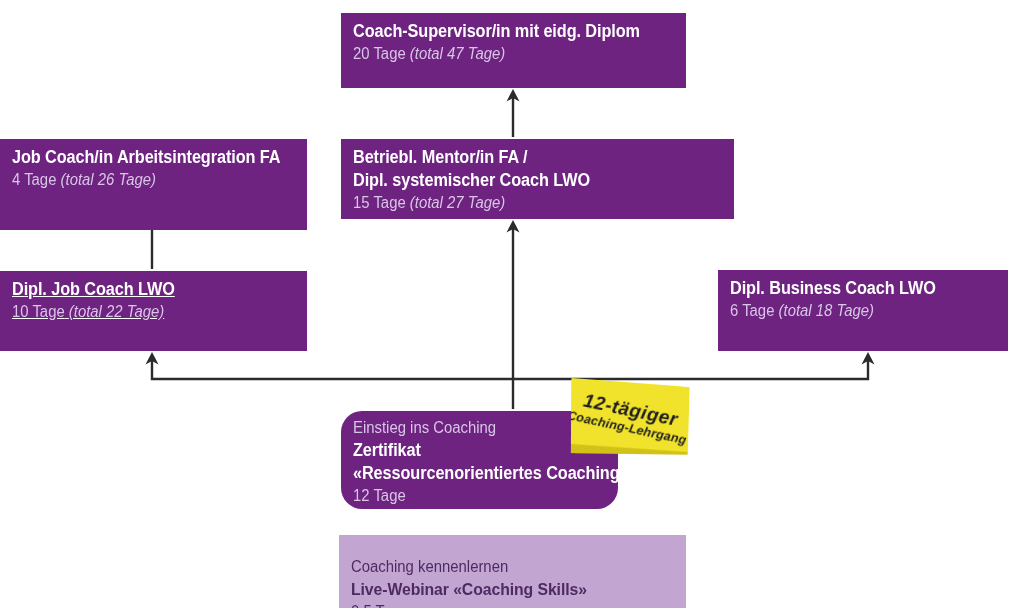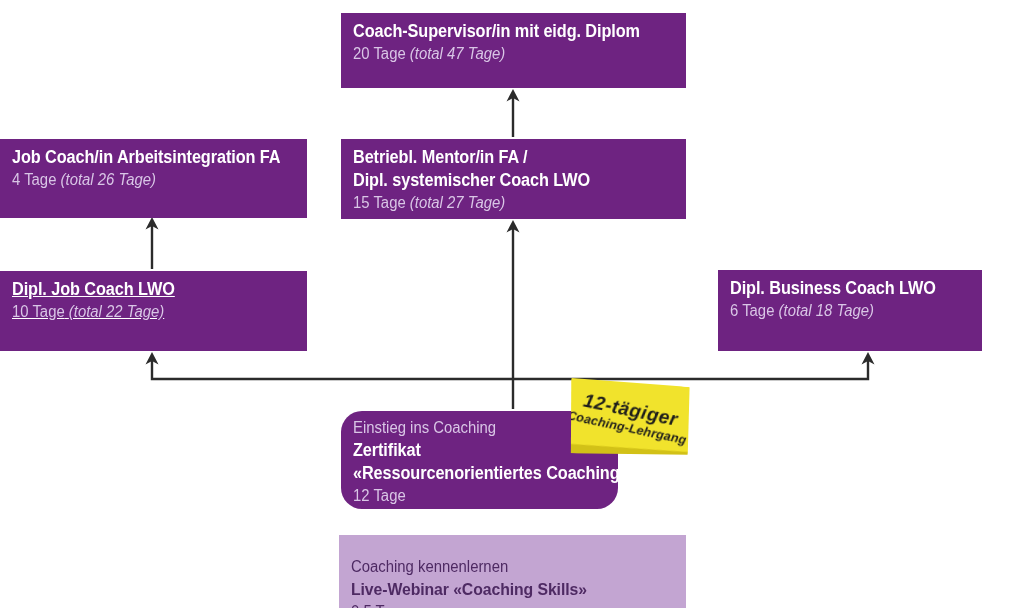"Job Coach/in Arbeitsintegration FA" #box-jobcoach-fa { height: 79px -> 91px }
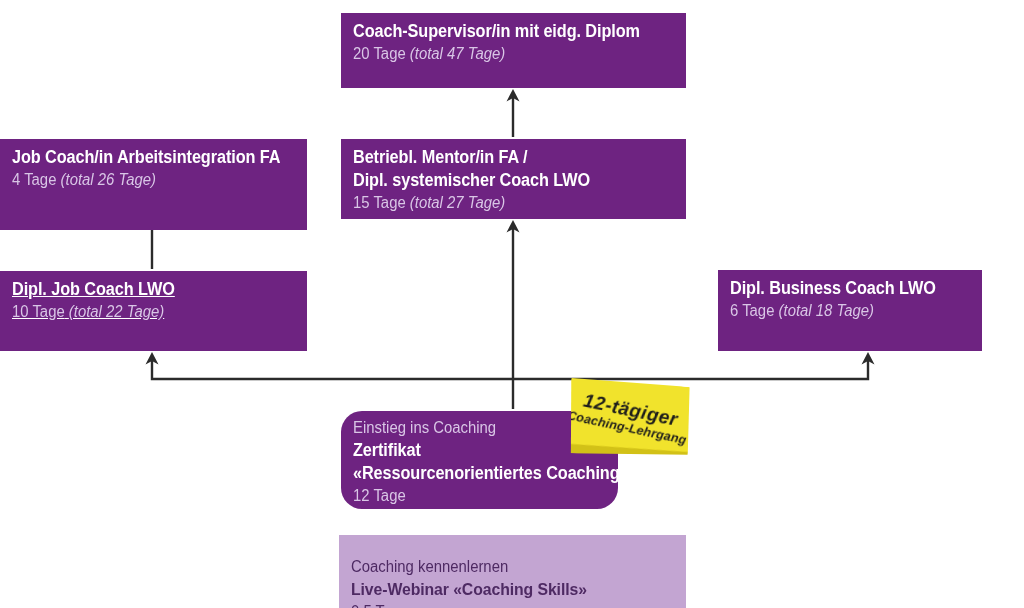"Betriebl. Mentor/in FA /" #box-mentor { width: 345px -> 393px }
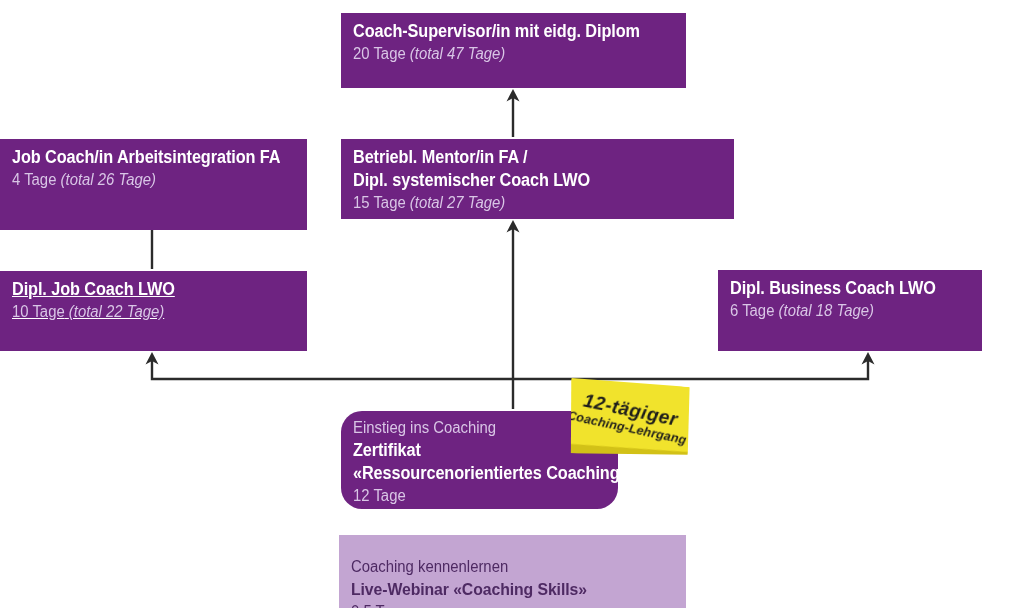"Dipl. Business Coach LWO" #box-business { width: 264px -> 290px }
